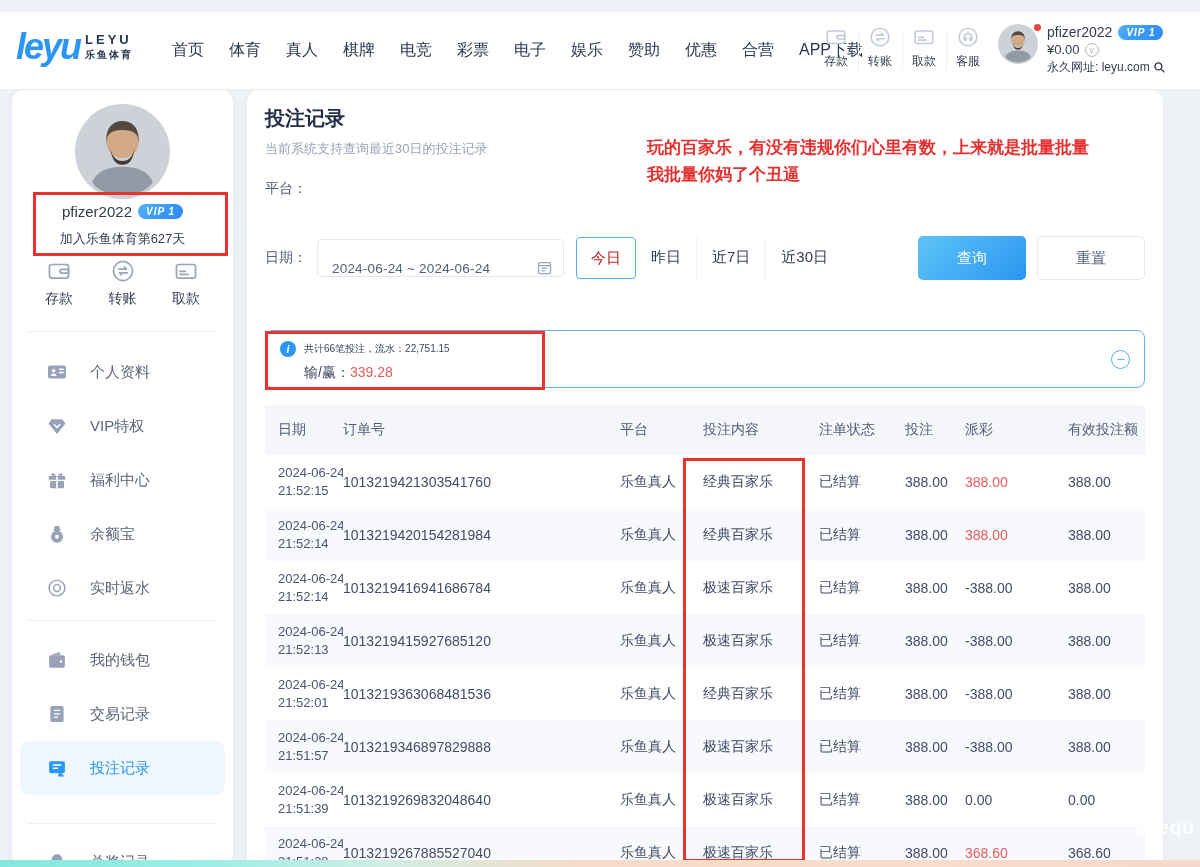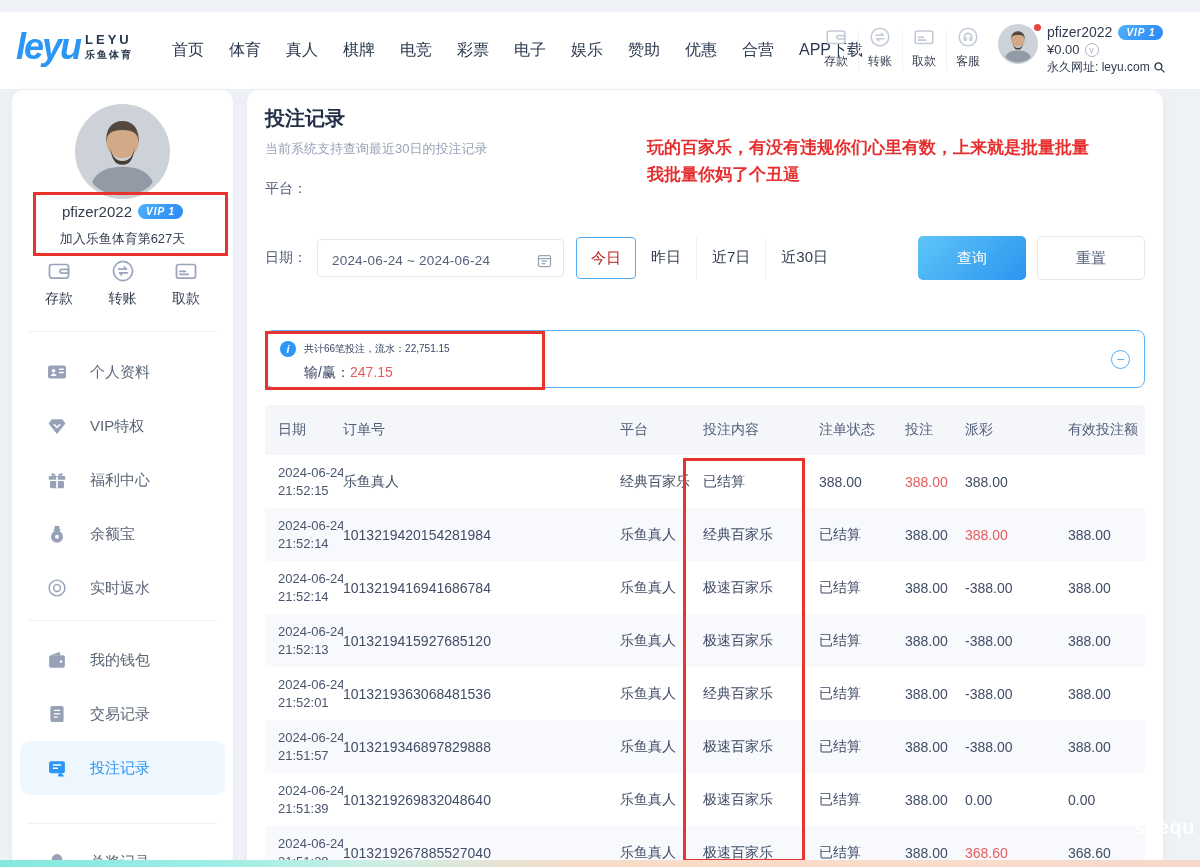"2024-06-24 ~ 2024-06-24" .dateinput { align-items: center -> flex-end }
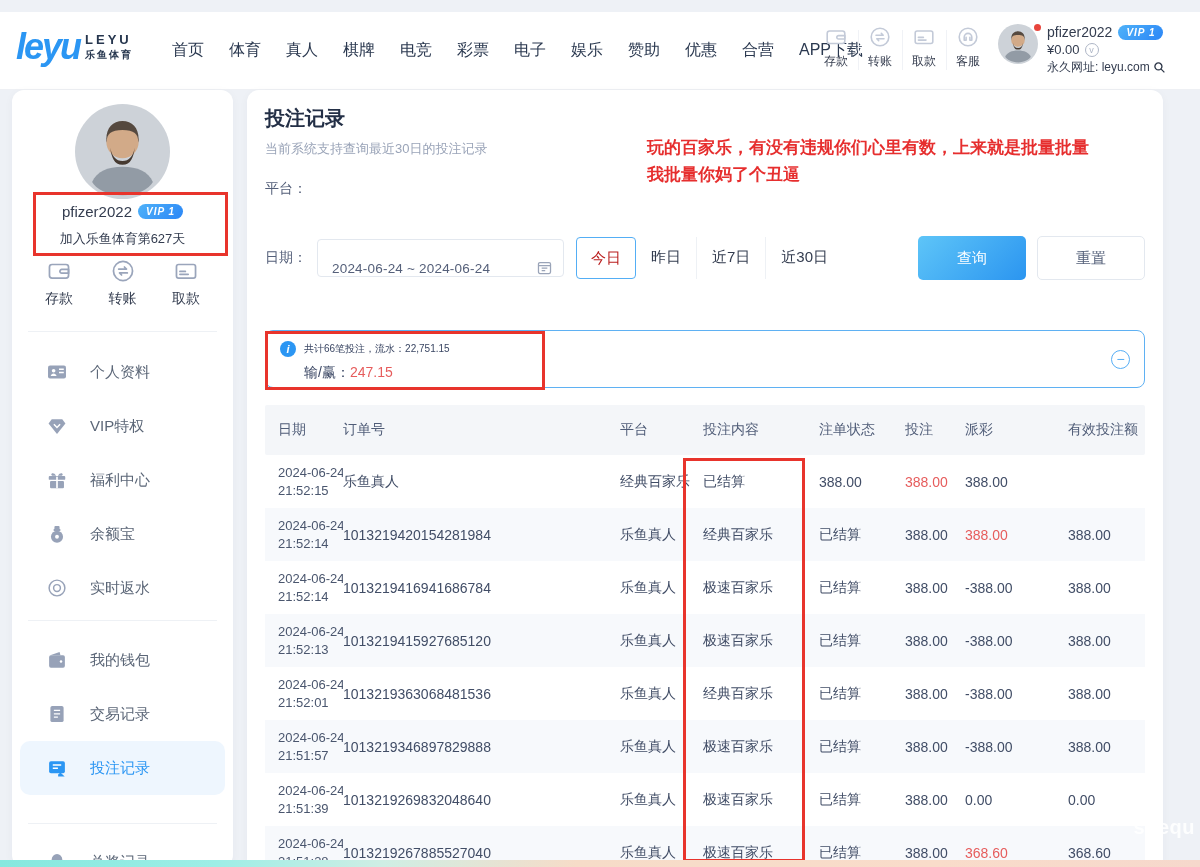"247.15" span.red { text: 247.15 -> 339.28 }
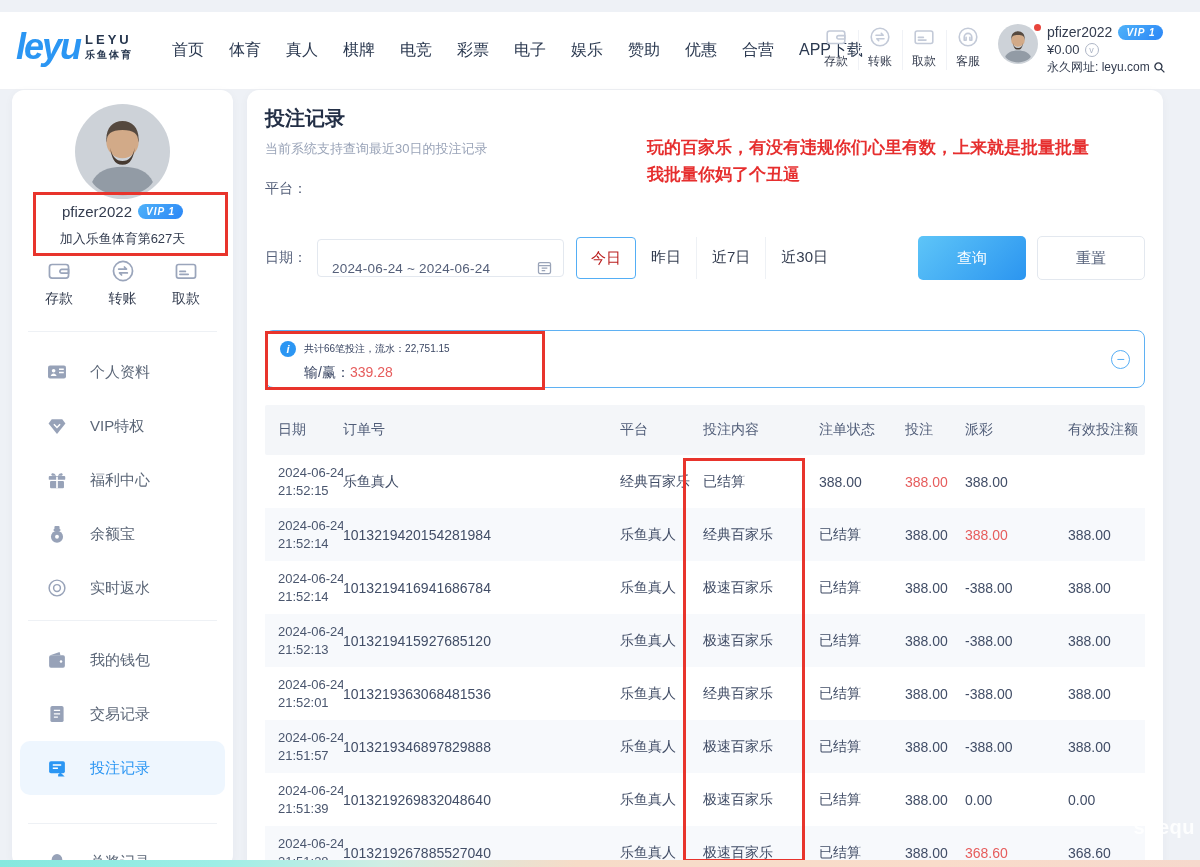"1013219421303541760" div.tcell { html: none -> <div>1013219421303541760</div> }
